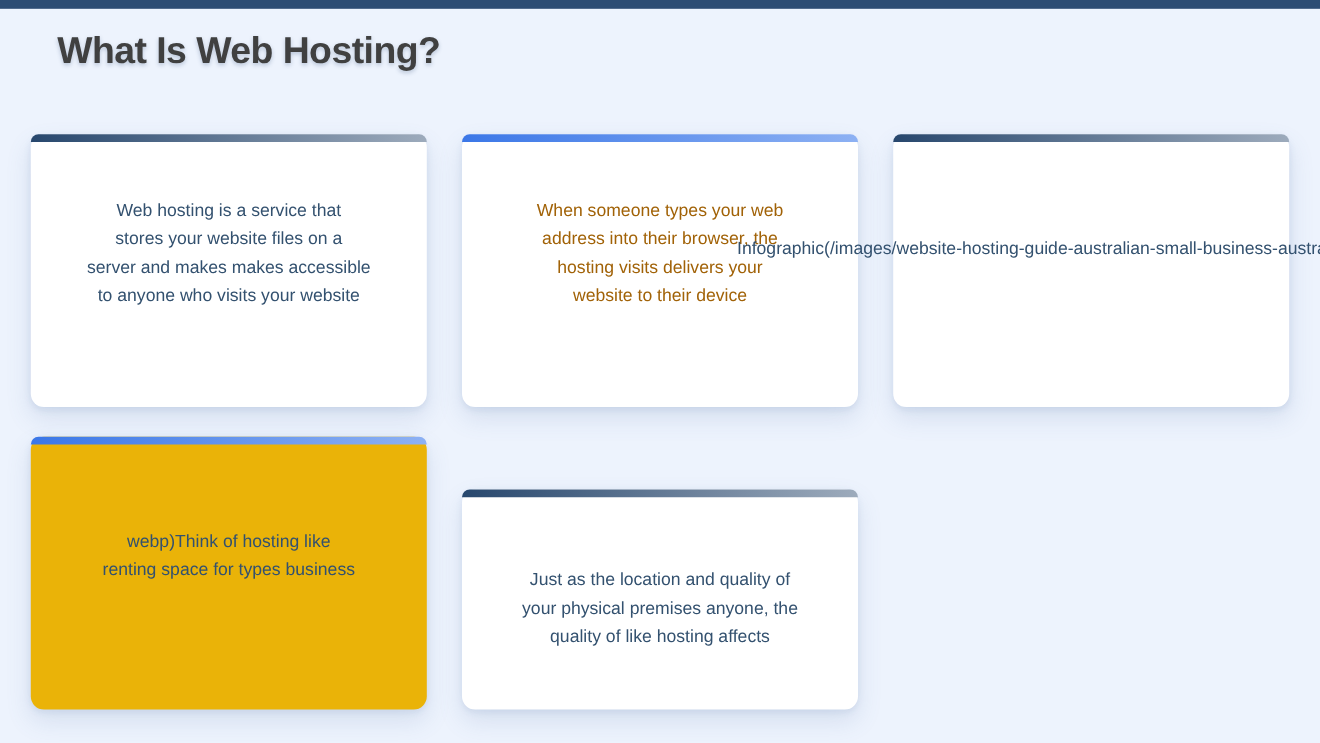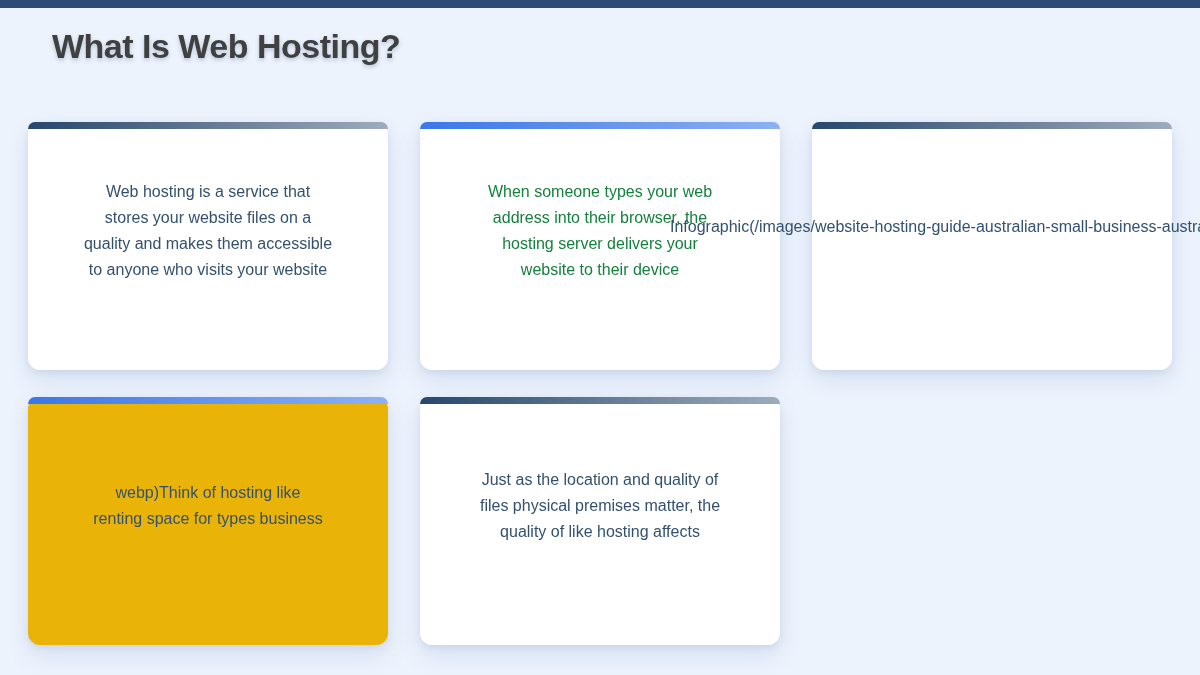"When someone types your web" div.card-body { color: #15803d -> #a16207 }
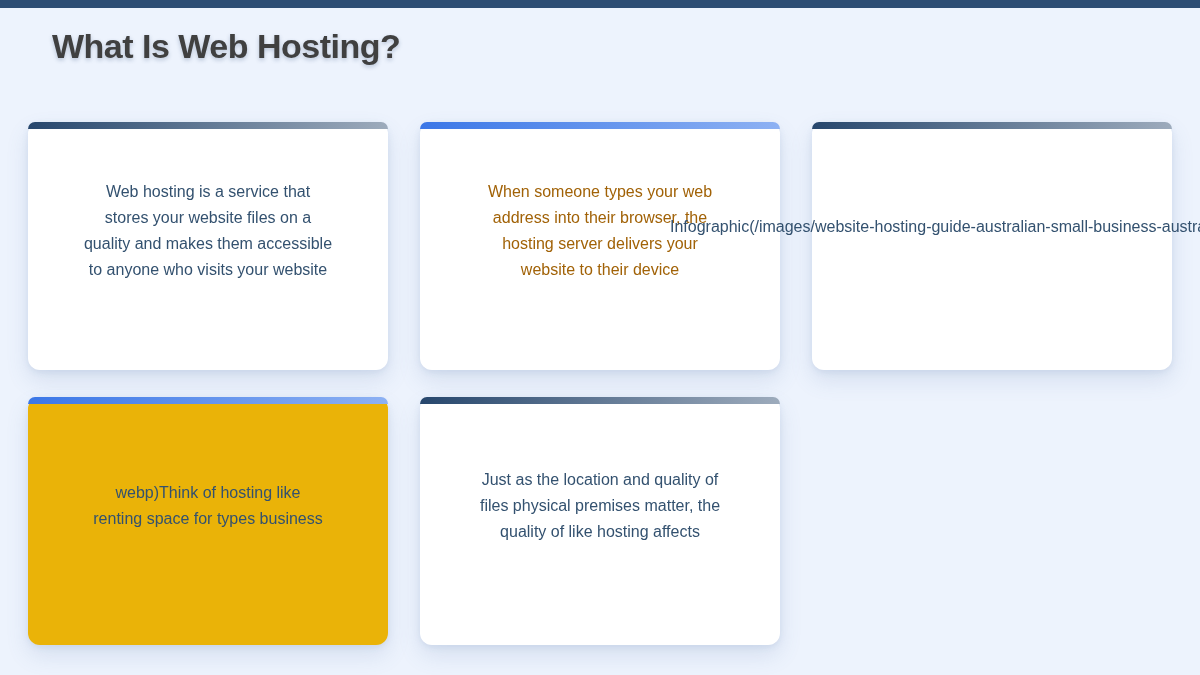"quality and makes them accessible" div { text: quality and makes them -> server and makes makes }
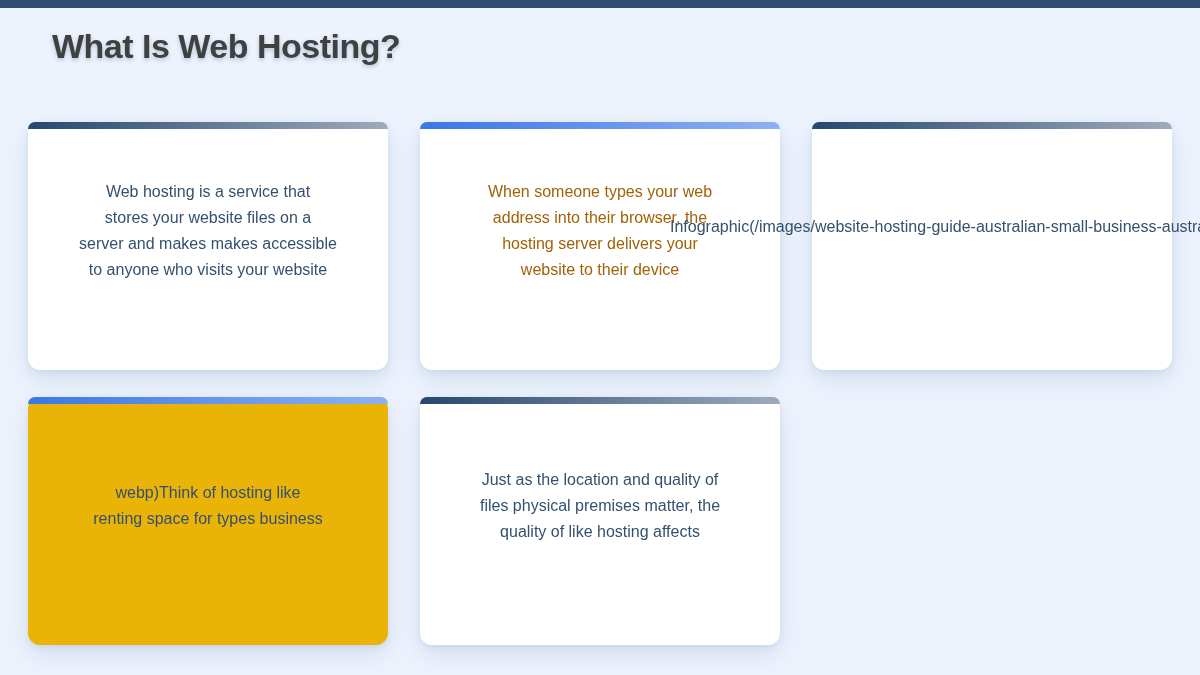"hosting server delivers your" div { text: server -> visits }
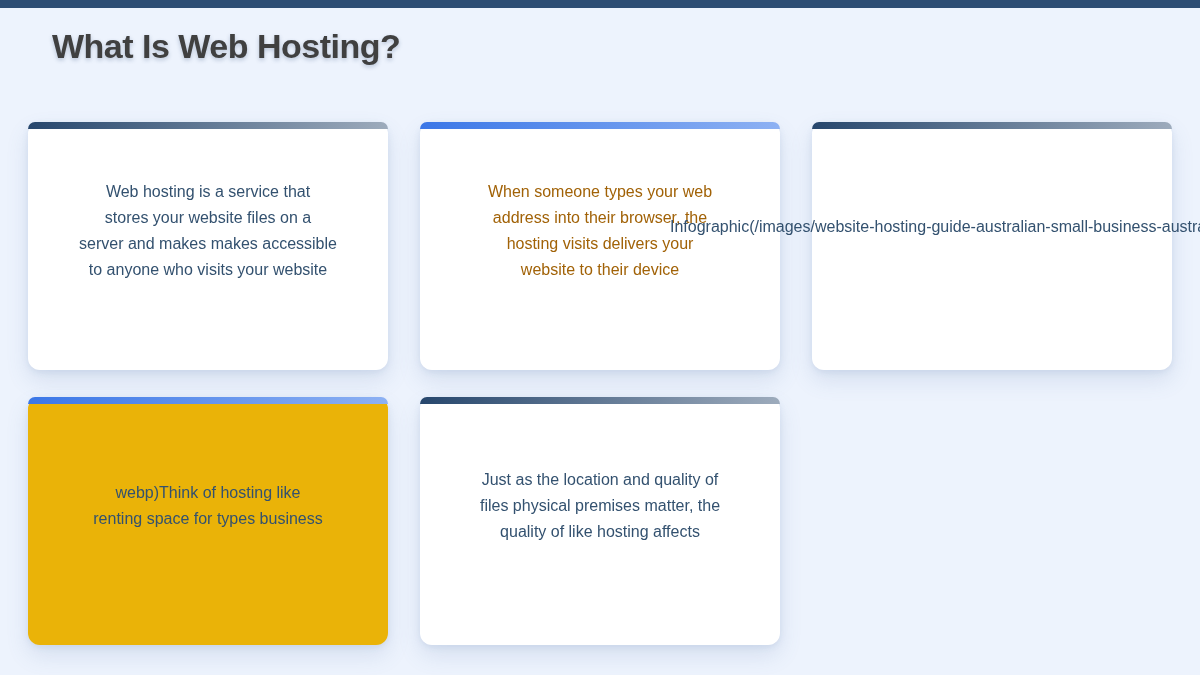"Just as the location and" div.card { margin-top: none -> 48px }
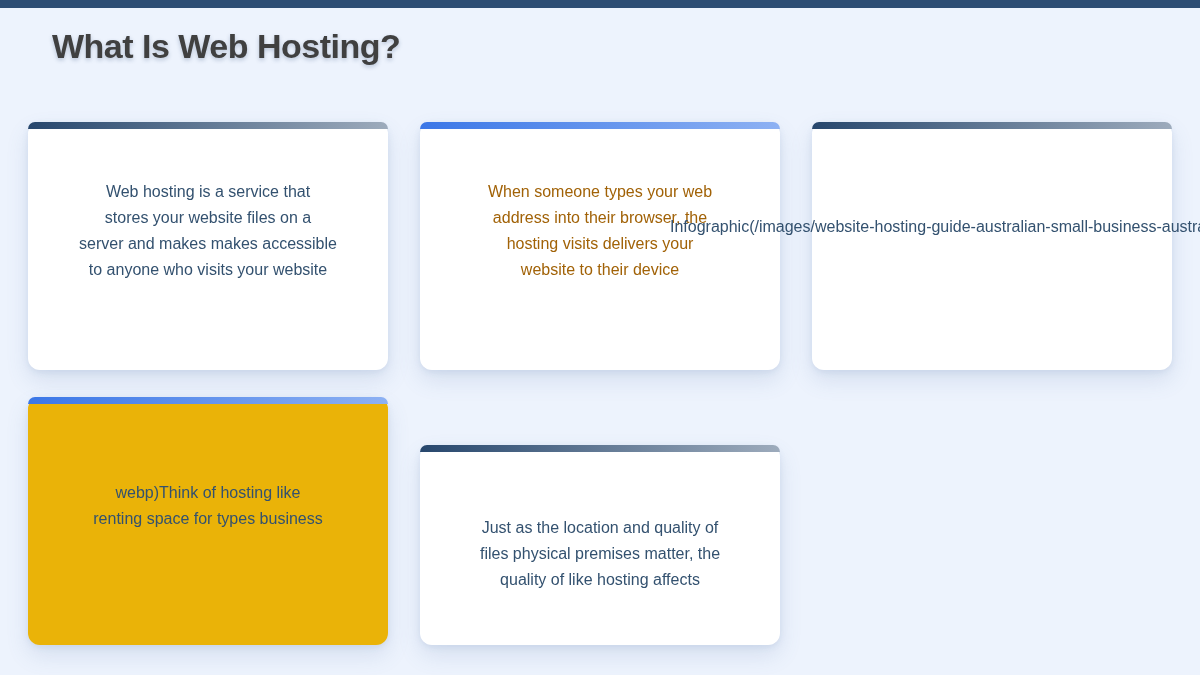"files physical premises matter, the" div { text: files physical premises matter -> your physical premises anyone }
